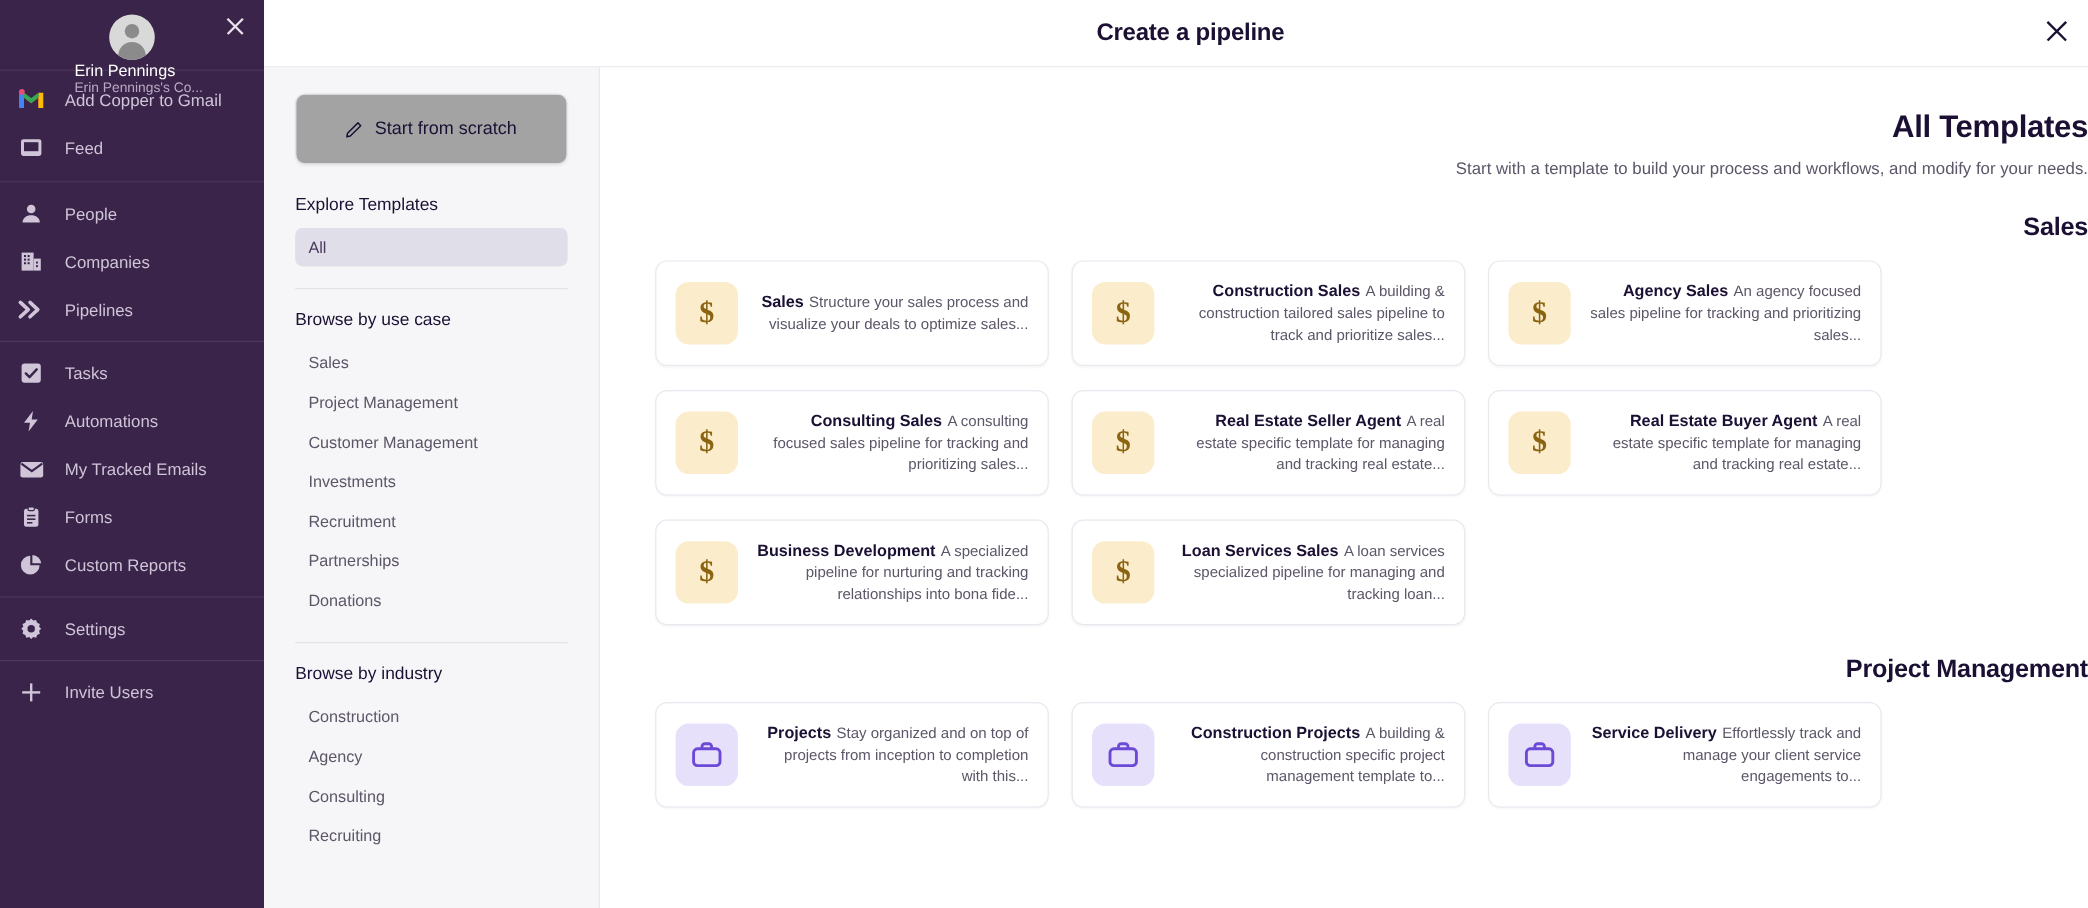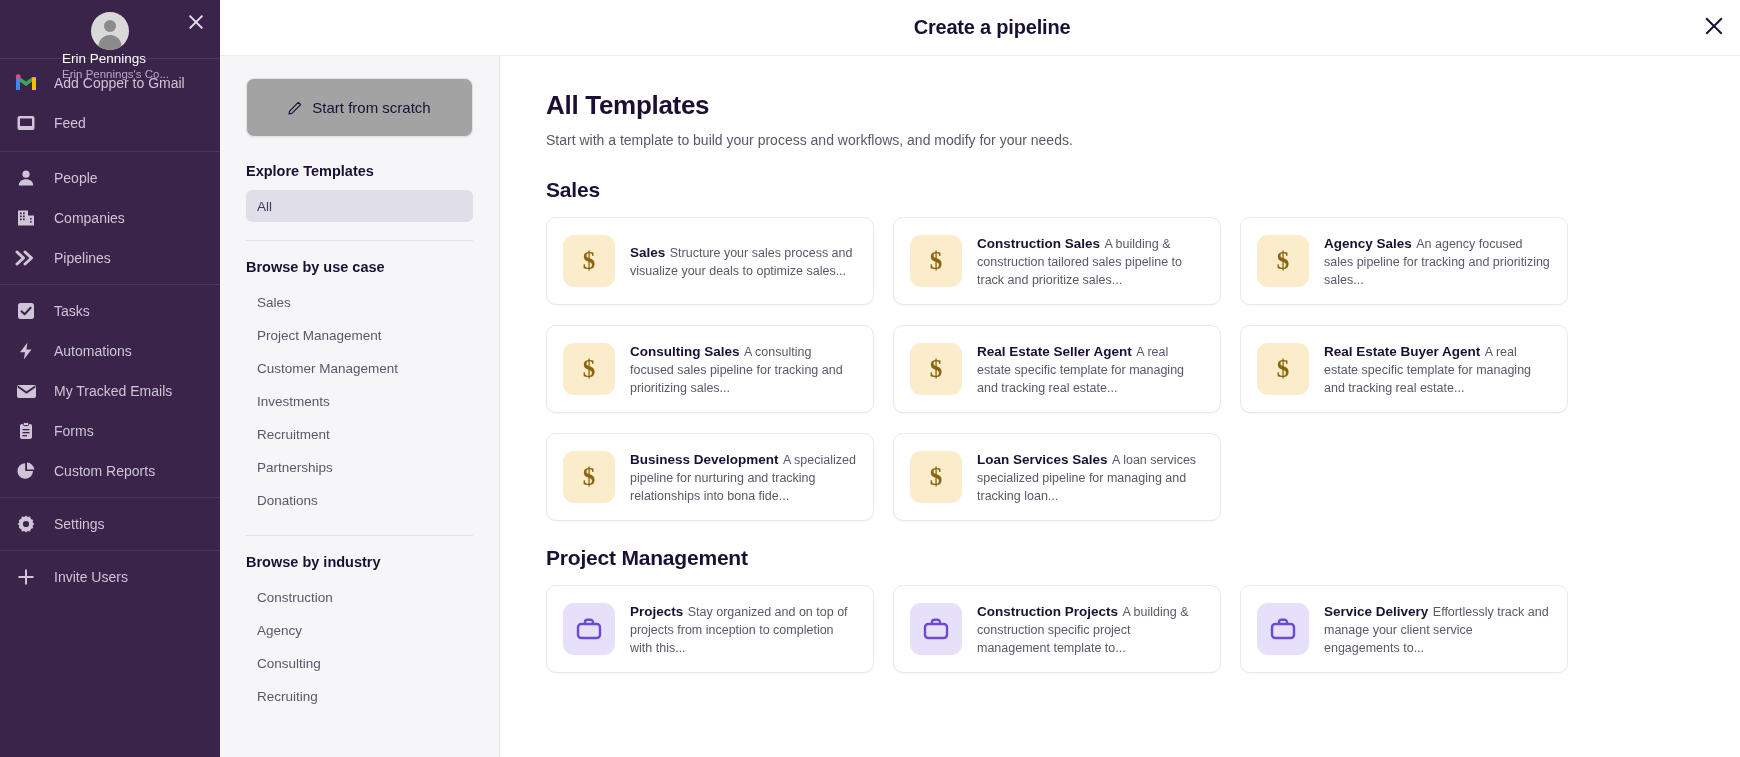"All Templates" .tpl-main { text-align: none -> right }
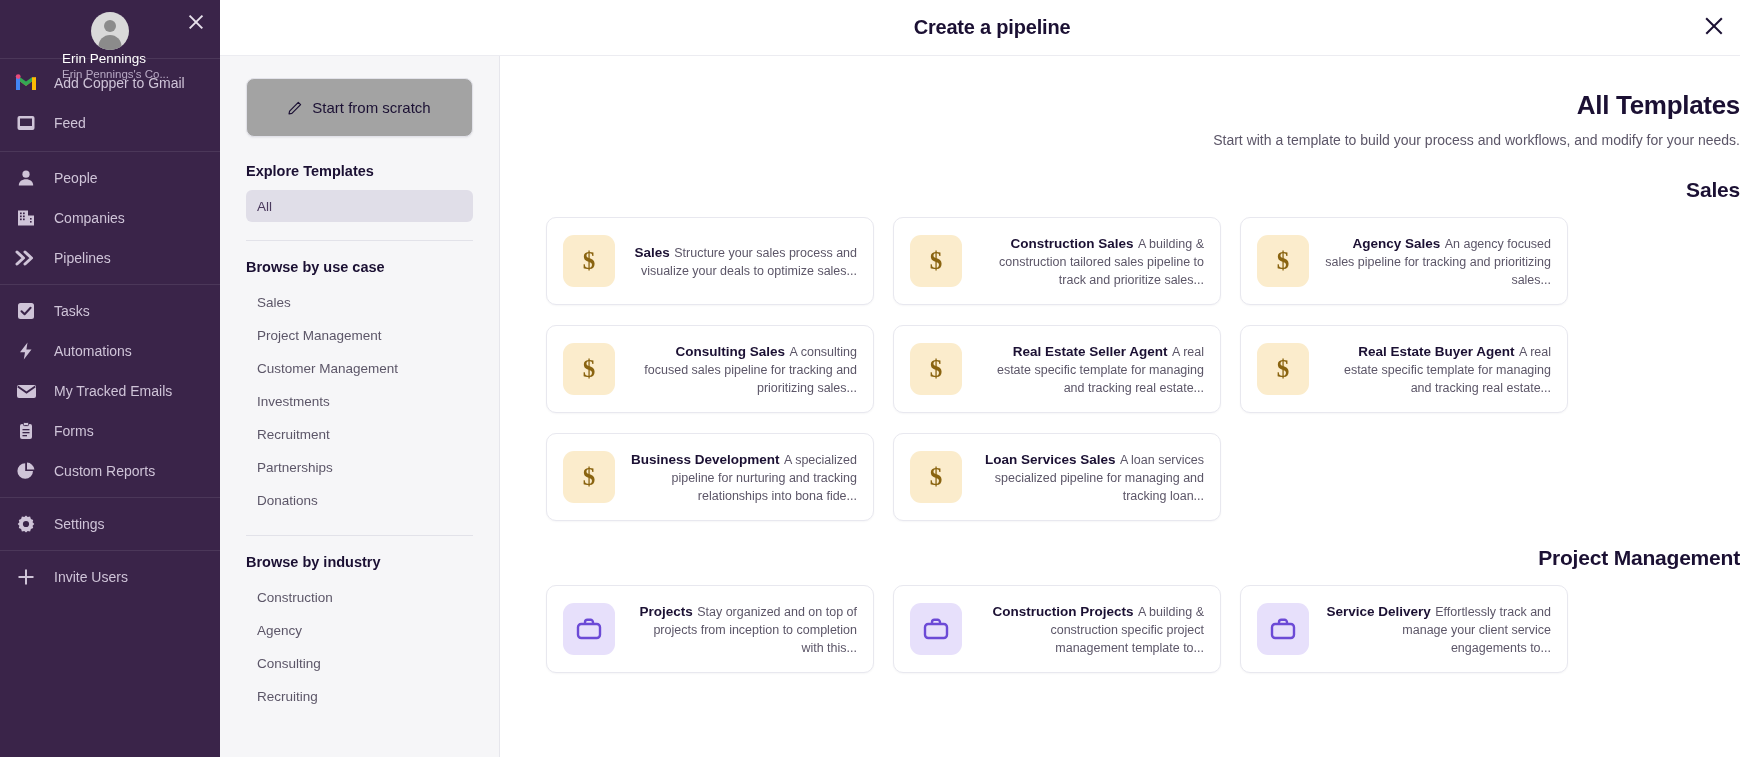"Explore Templates" .nav-heading { font-weight: bold -> normal }
